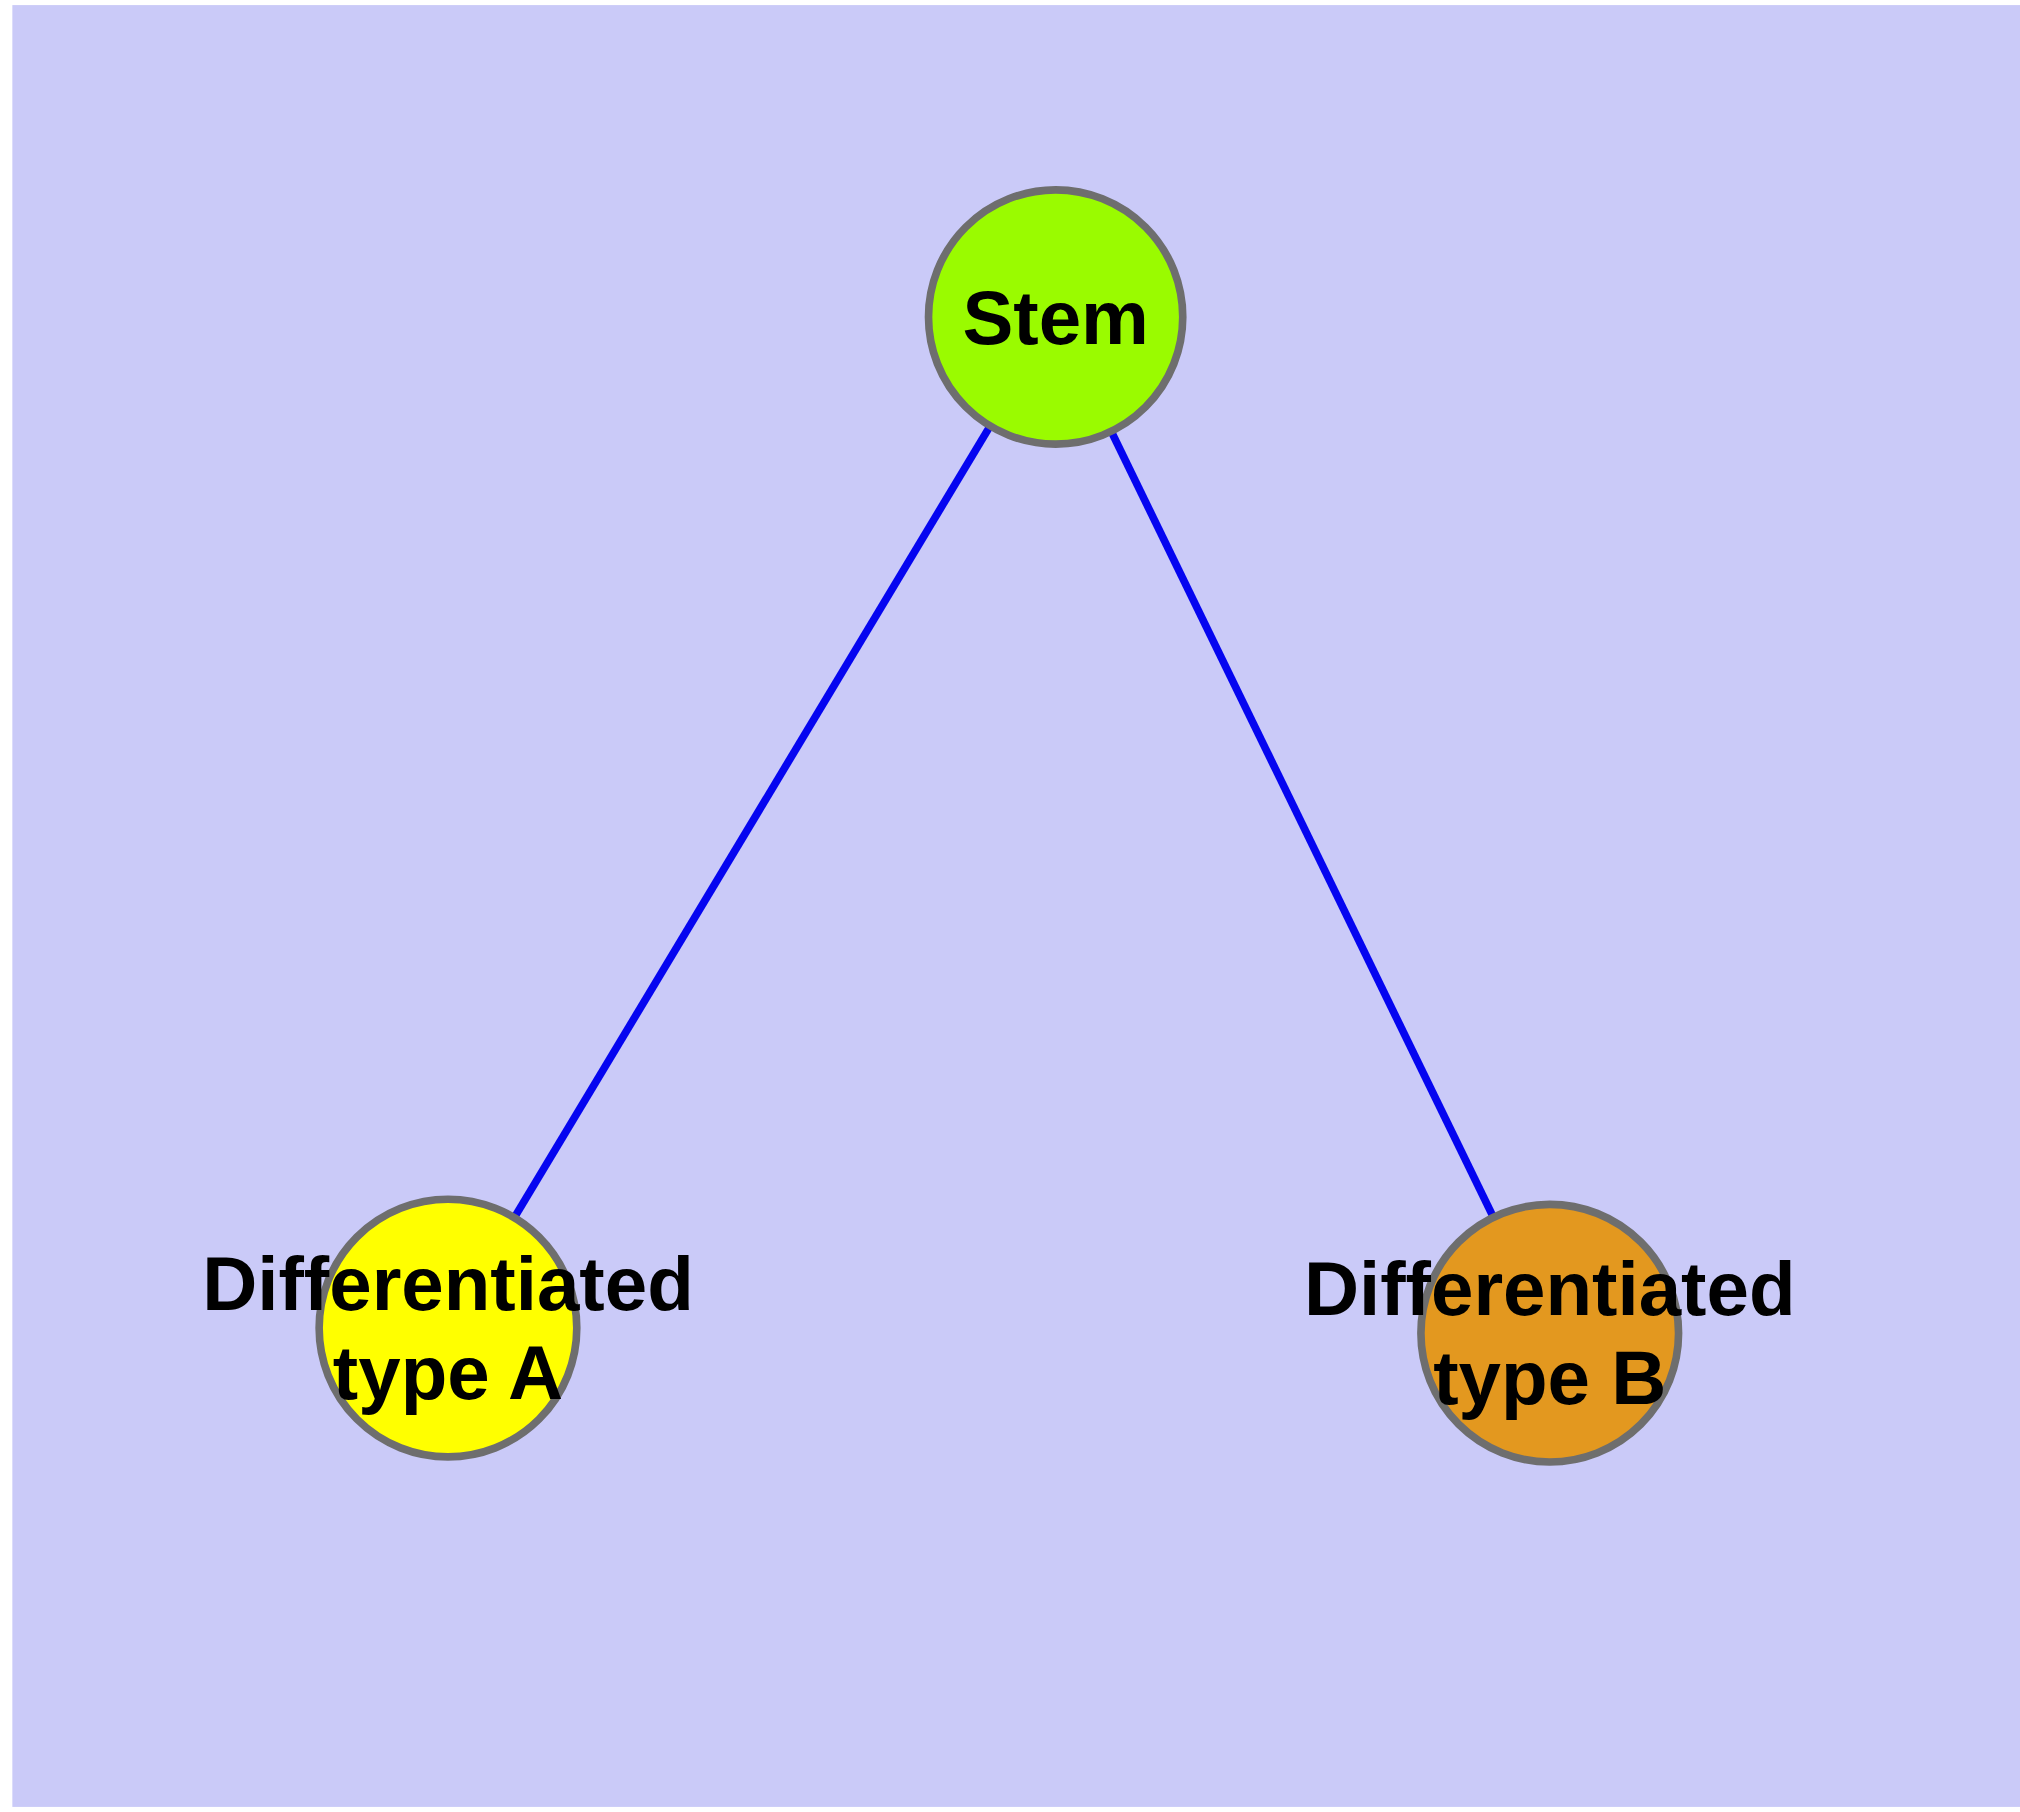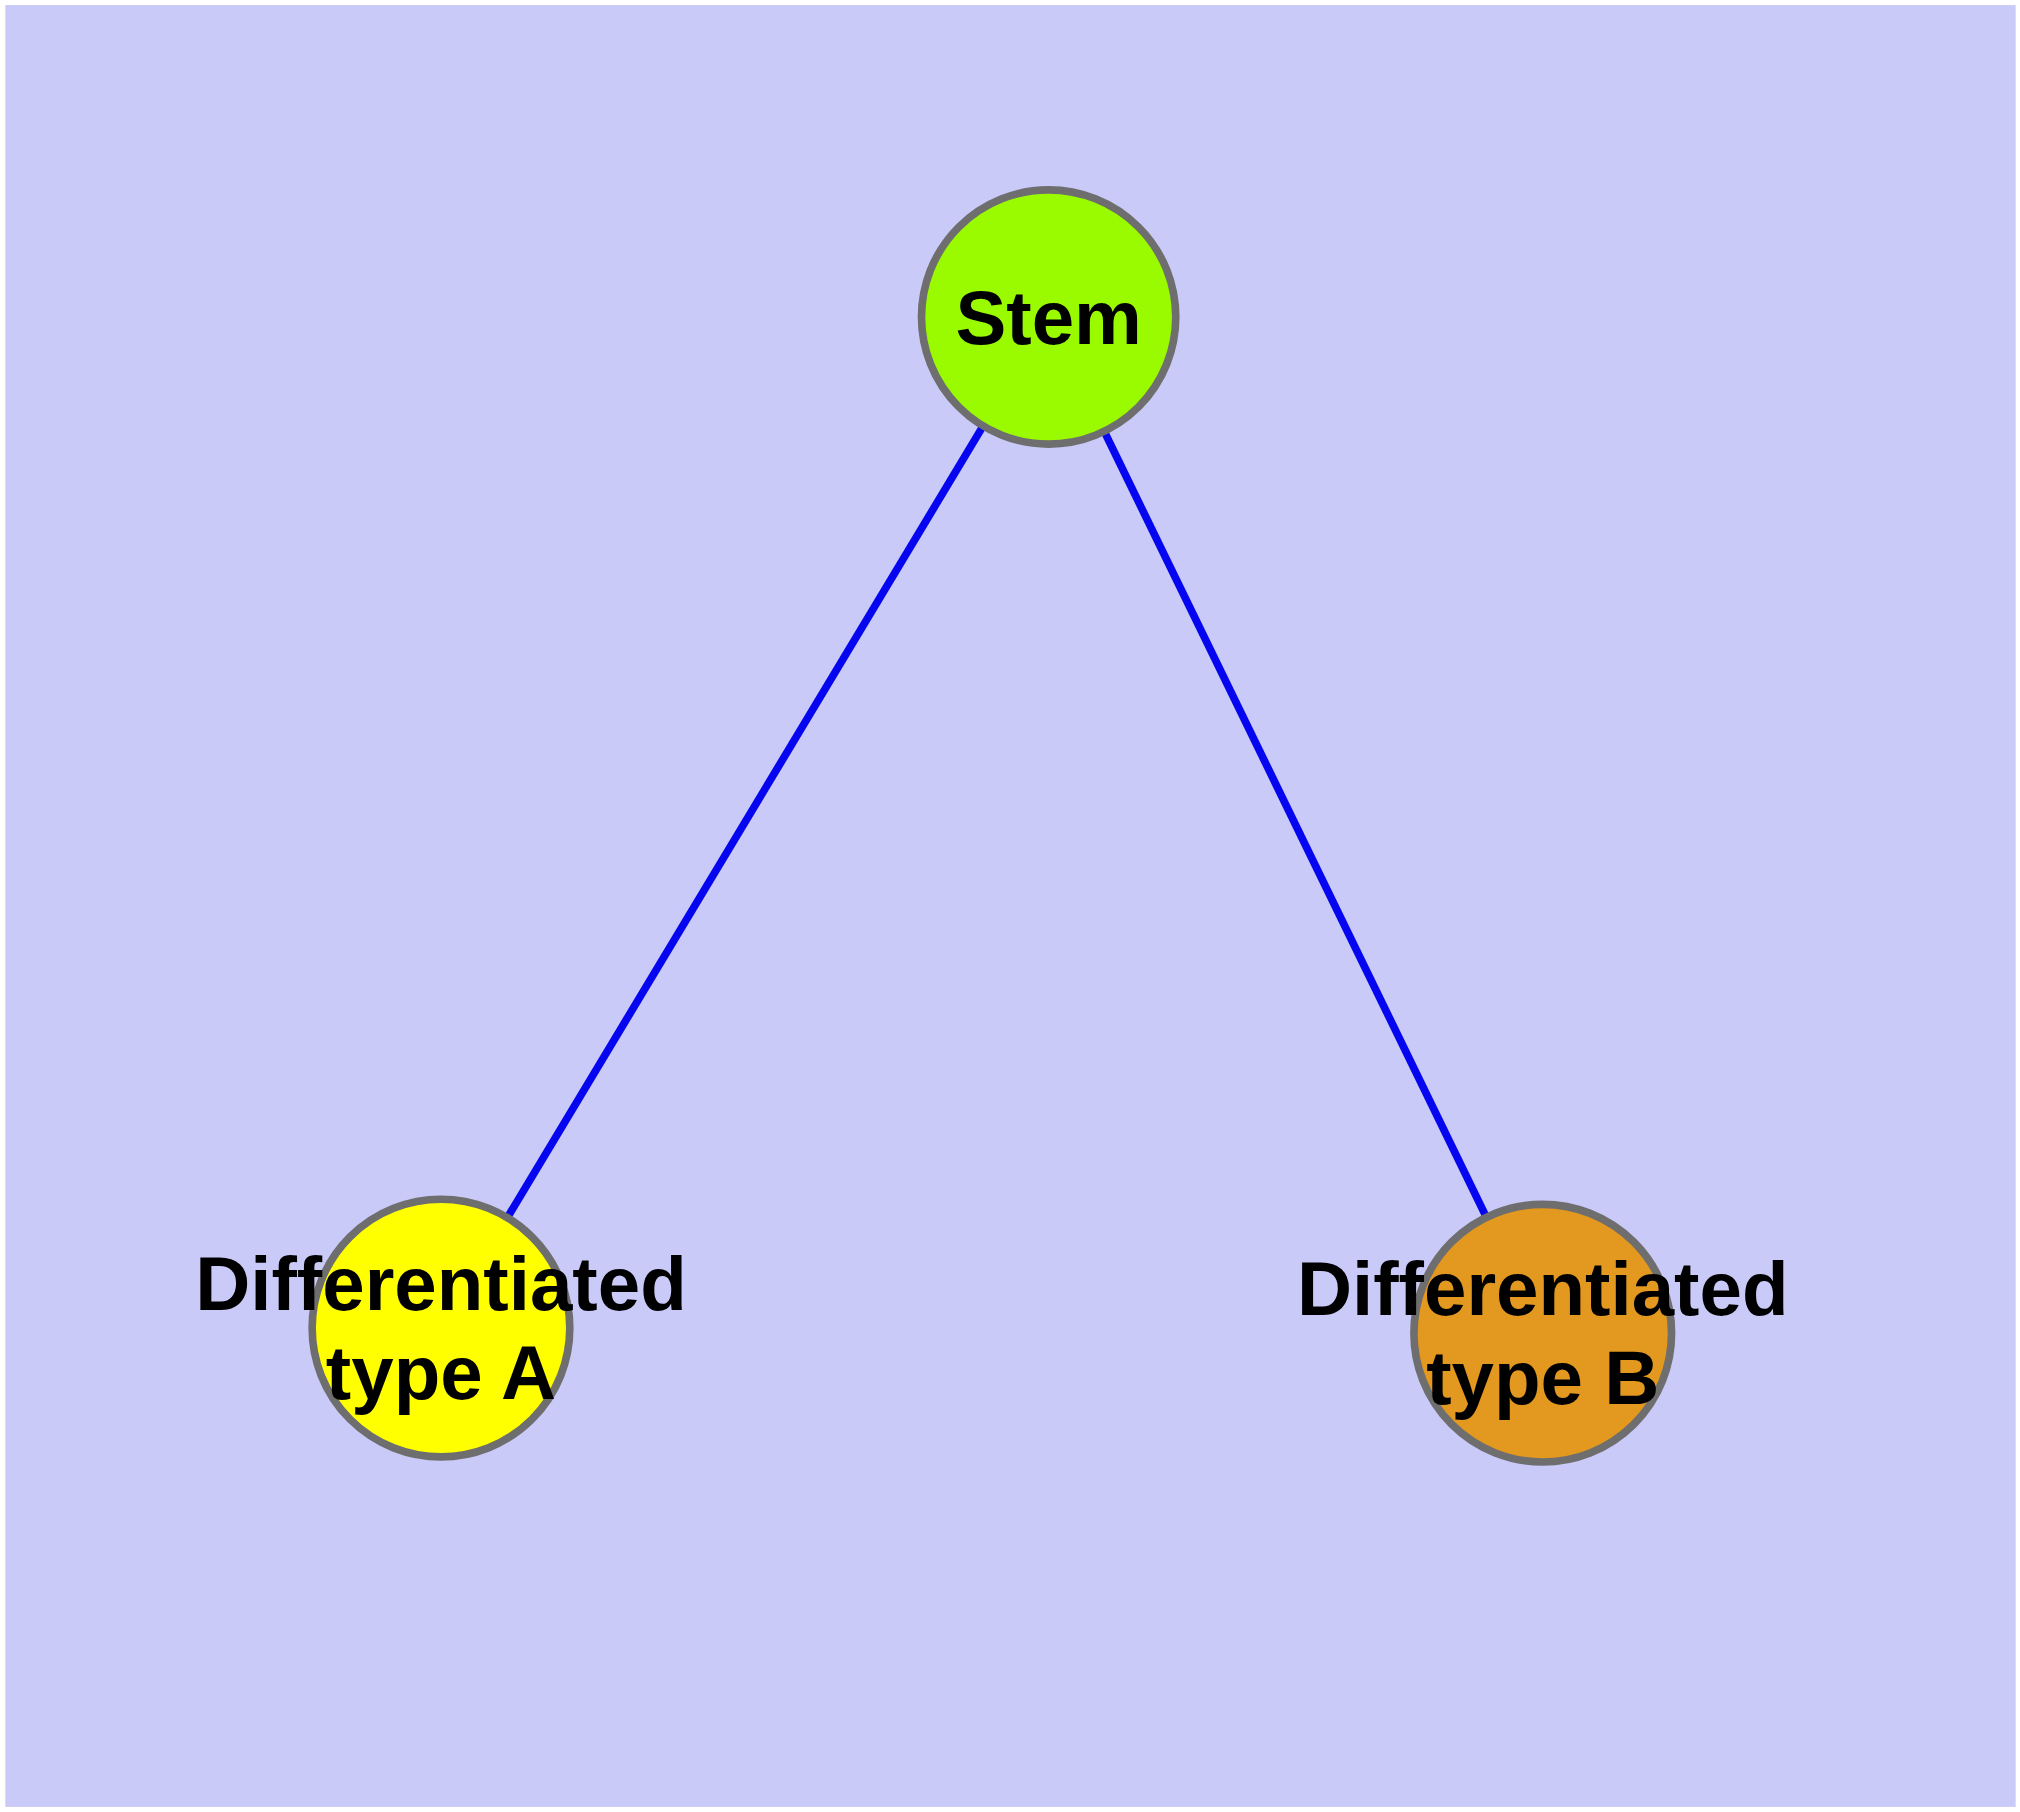"Stem" .stage { margin-left: none -> 7px }
